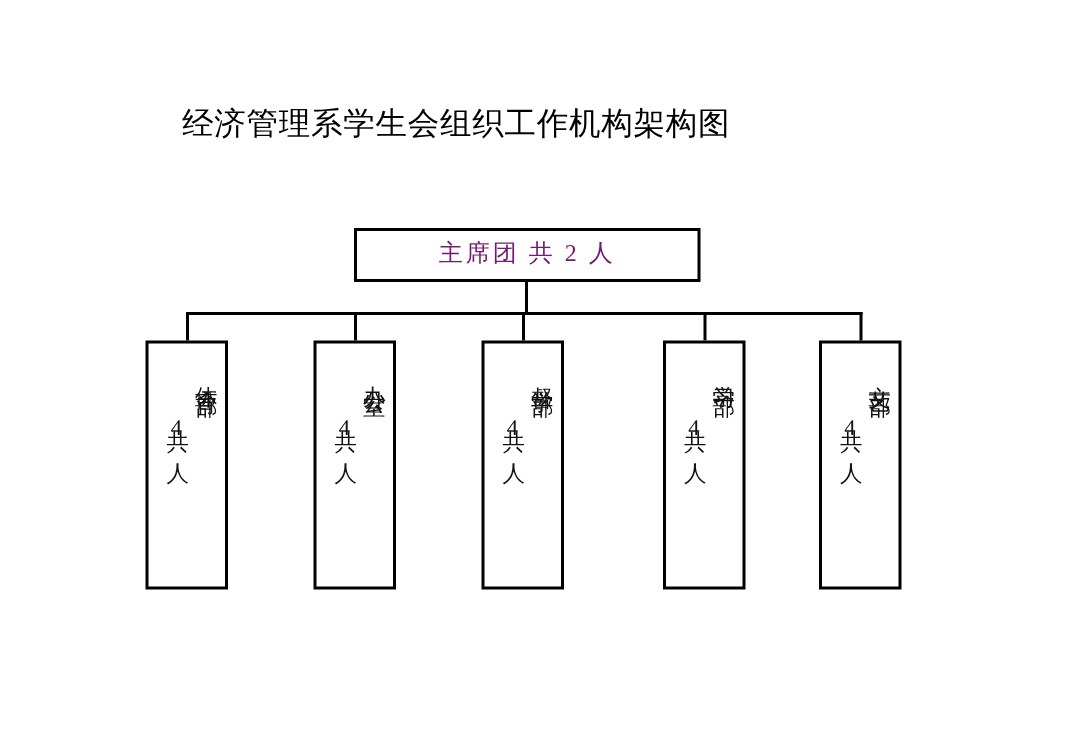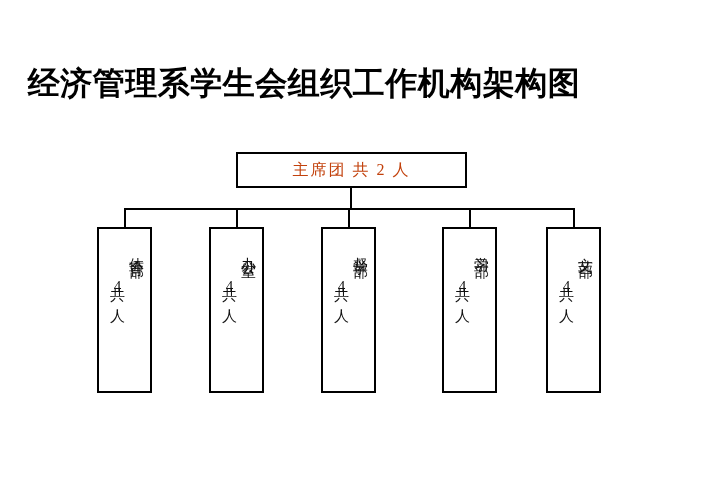"经济管理系学生会组织工作机构架构图" #chart-title { font-size: 32px -> 21px; font-weight: bold -> normal }
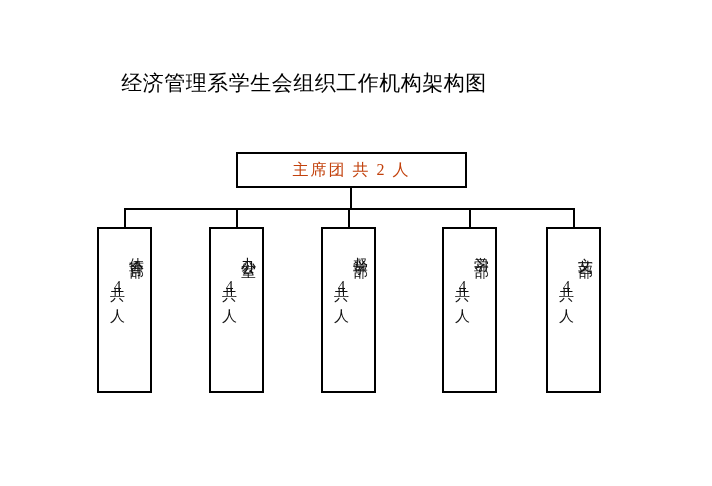"主席团 共 2 人" #root-node .node-label { color: #c2410c -> #701a75 }
